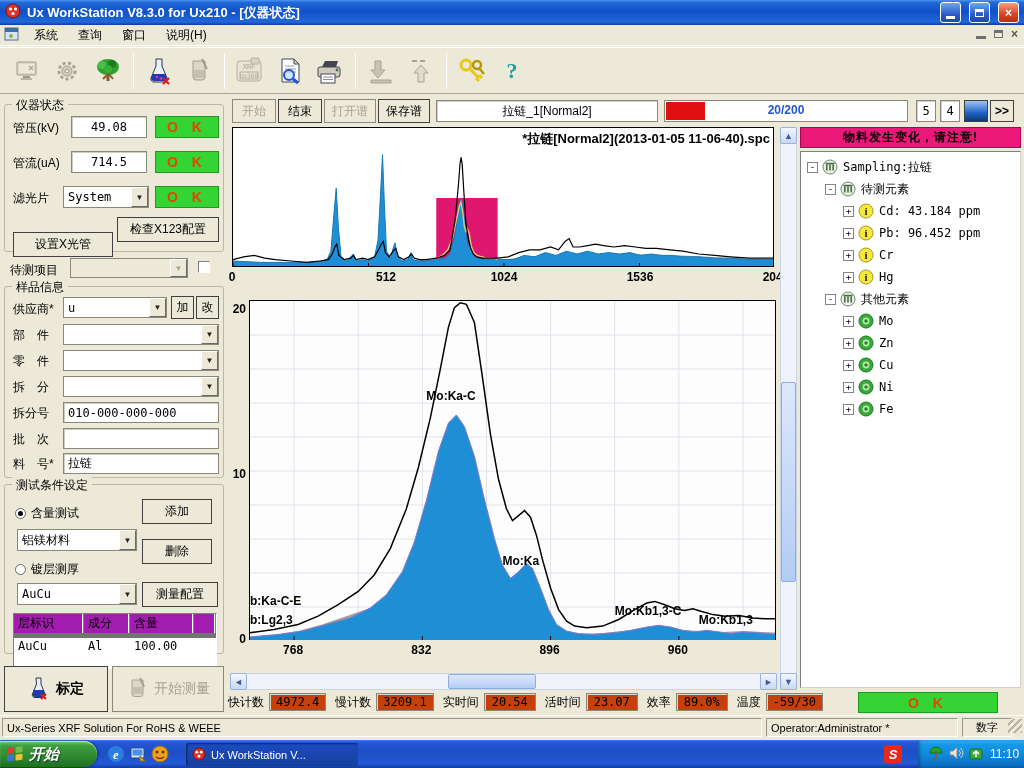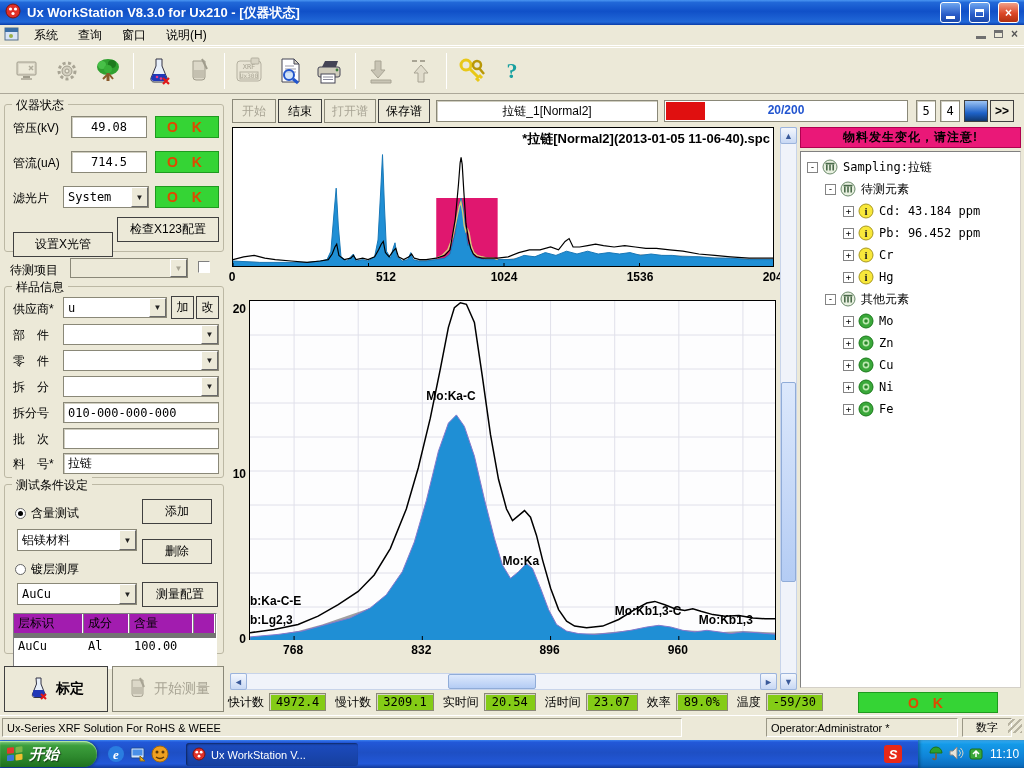"4972.4" .svalue { background: #84cc16 -> #c2410c }
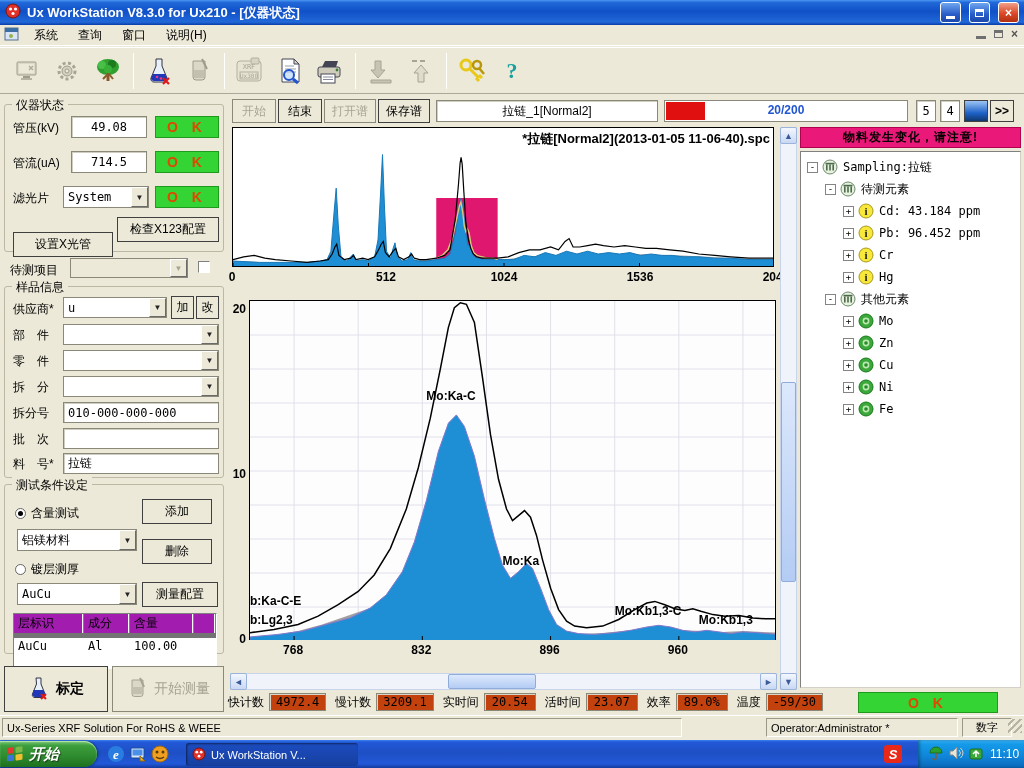"Ux-Series XRF Solution For RoHS" div.spanel { width: 680px -> 760px }
